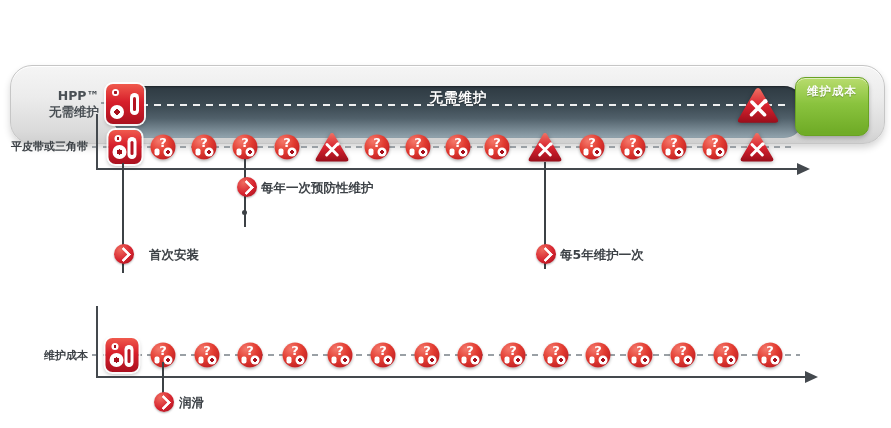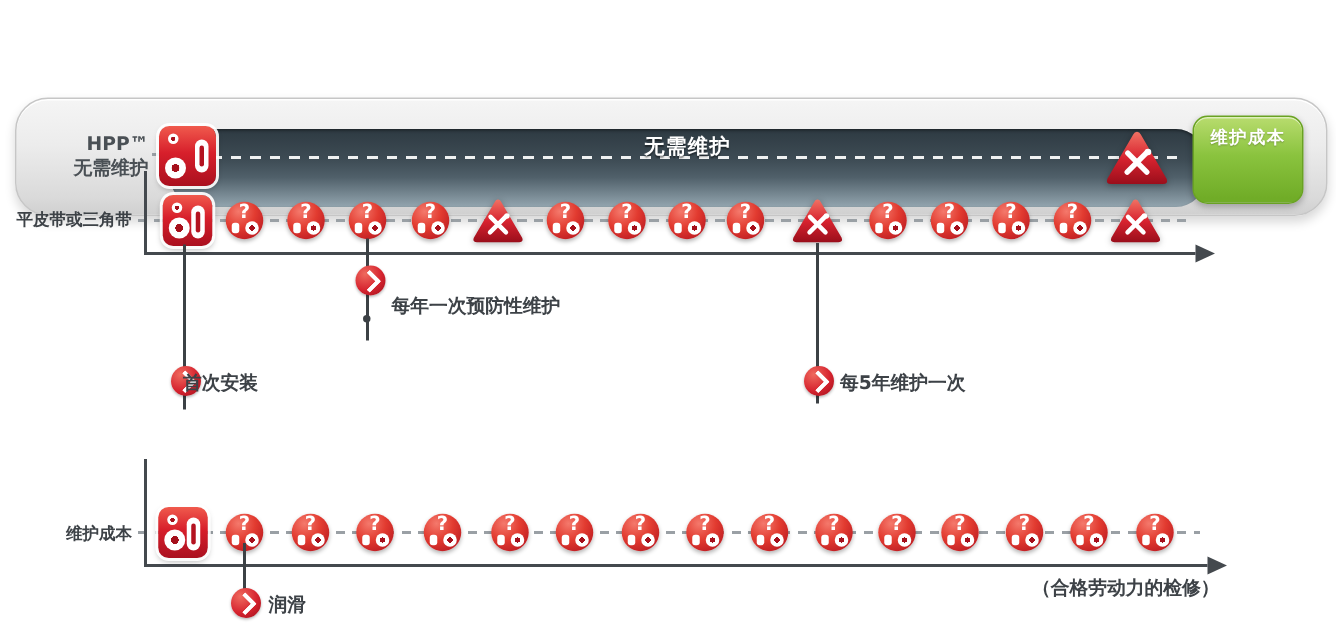"每年一次预防性维护" div.ann { top: 196px -> 180px }
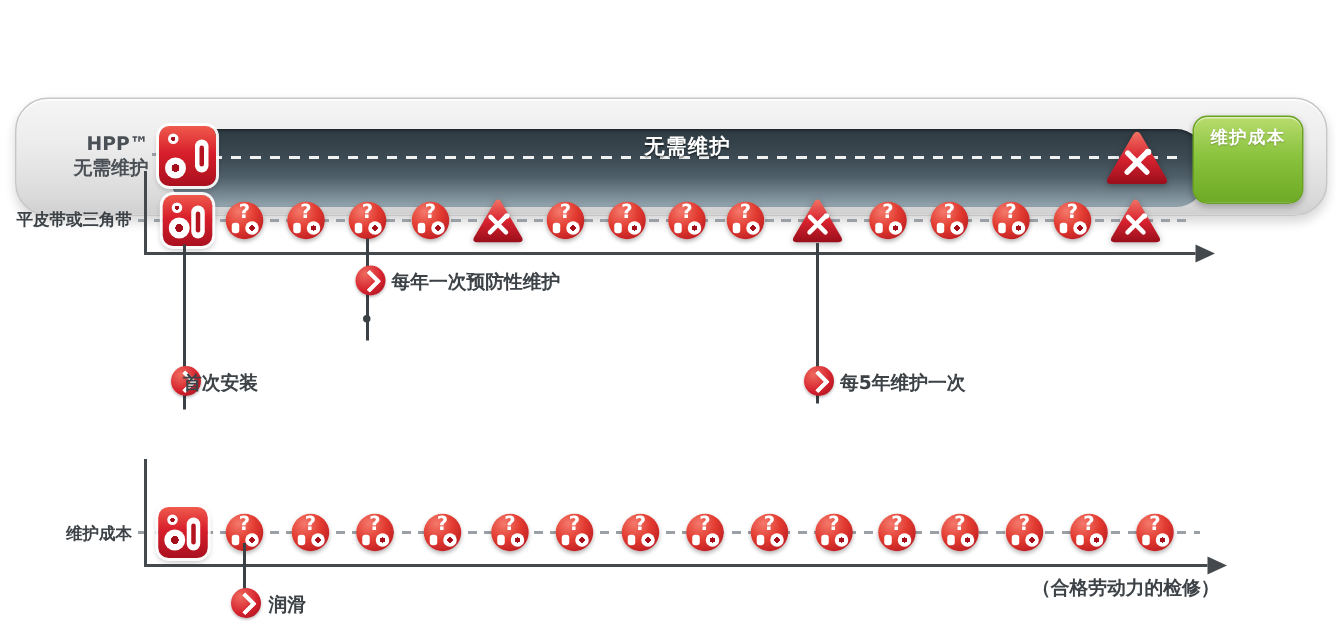"首次安装" div.ann { left: 122px -> 149px }
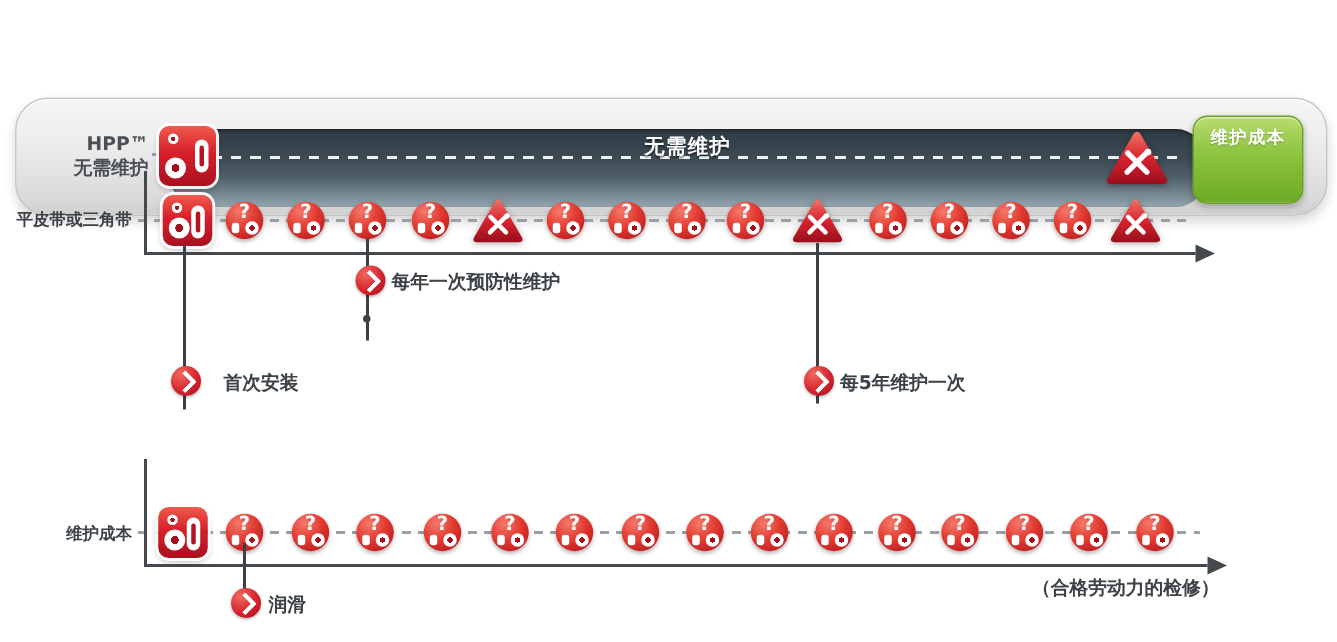"（合格劳动力的检修）" div.axis-label { html: <div>（合格劳动力的检修）</div> -> none }
